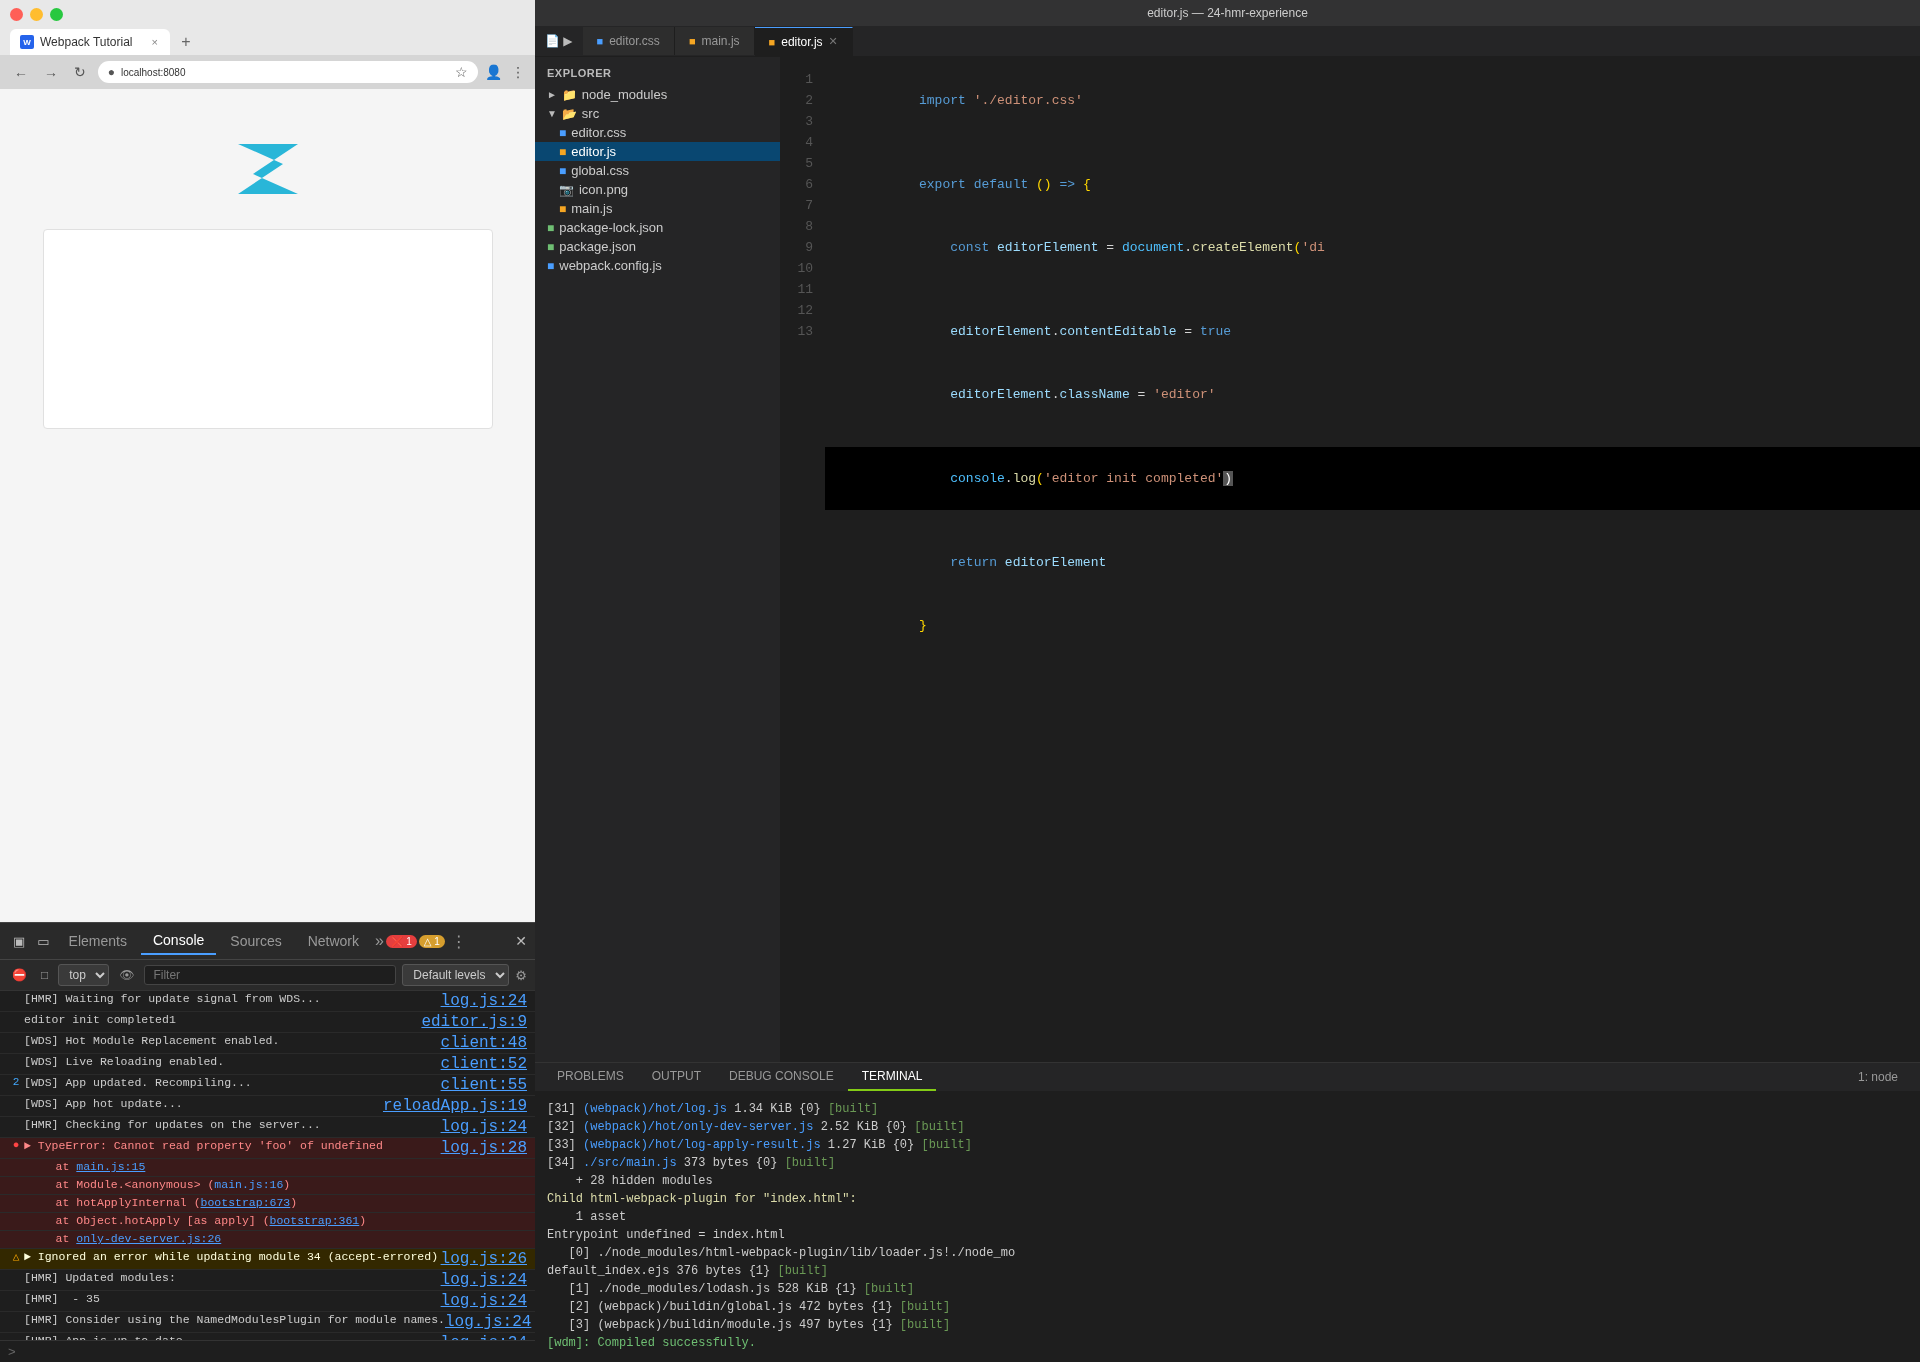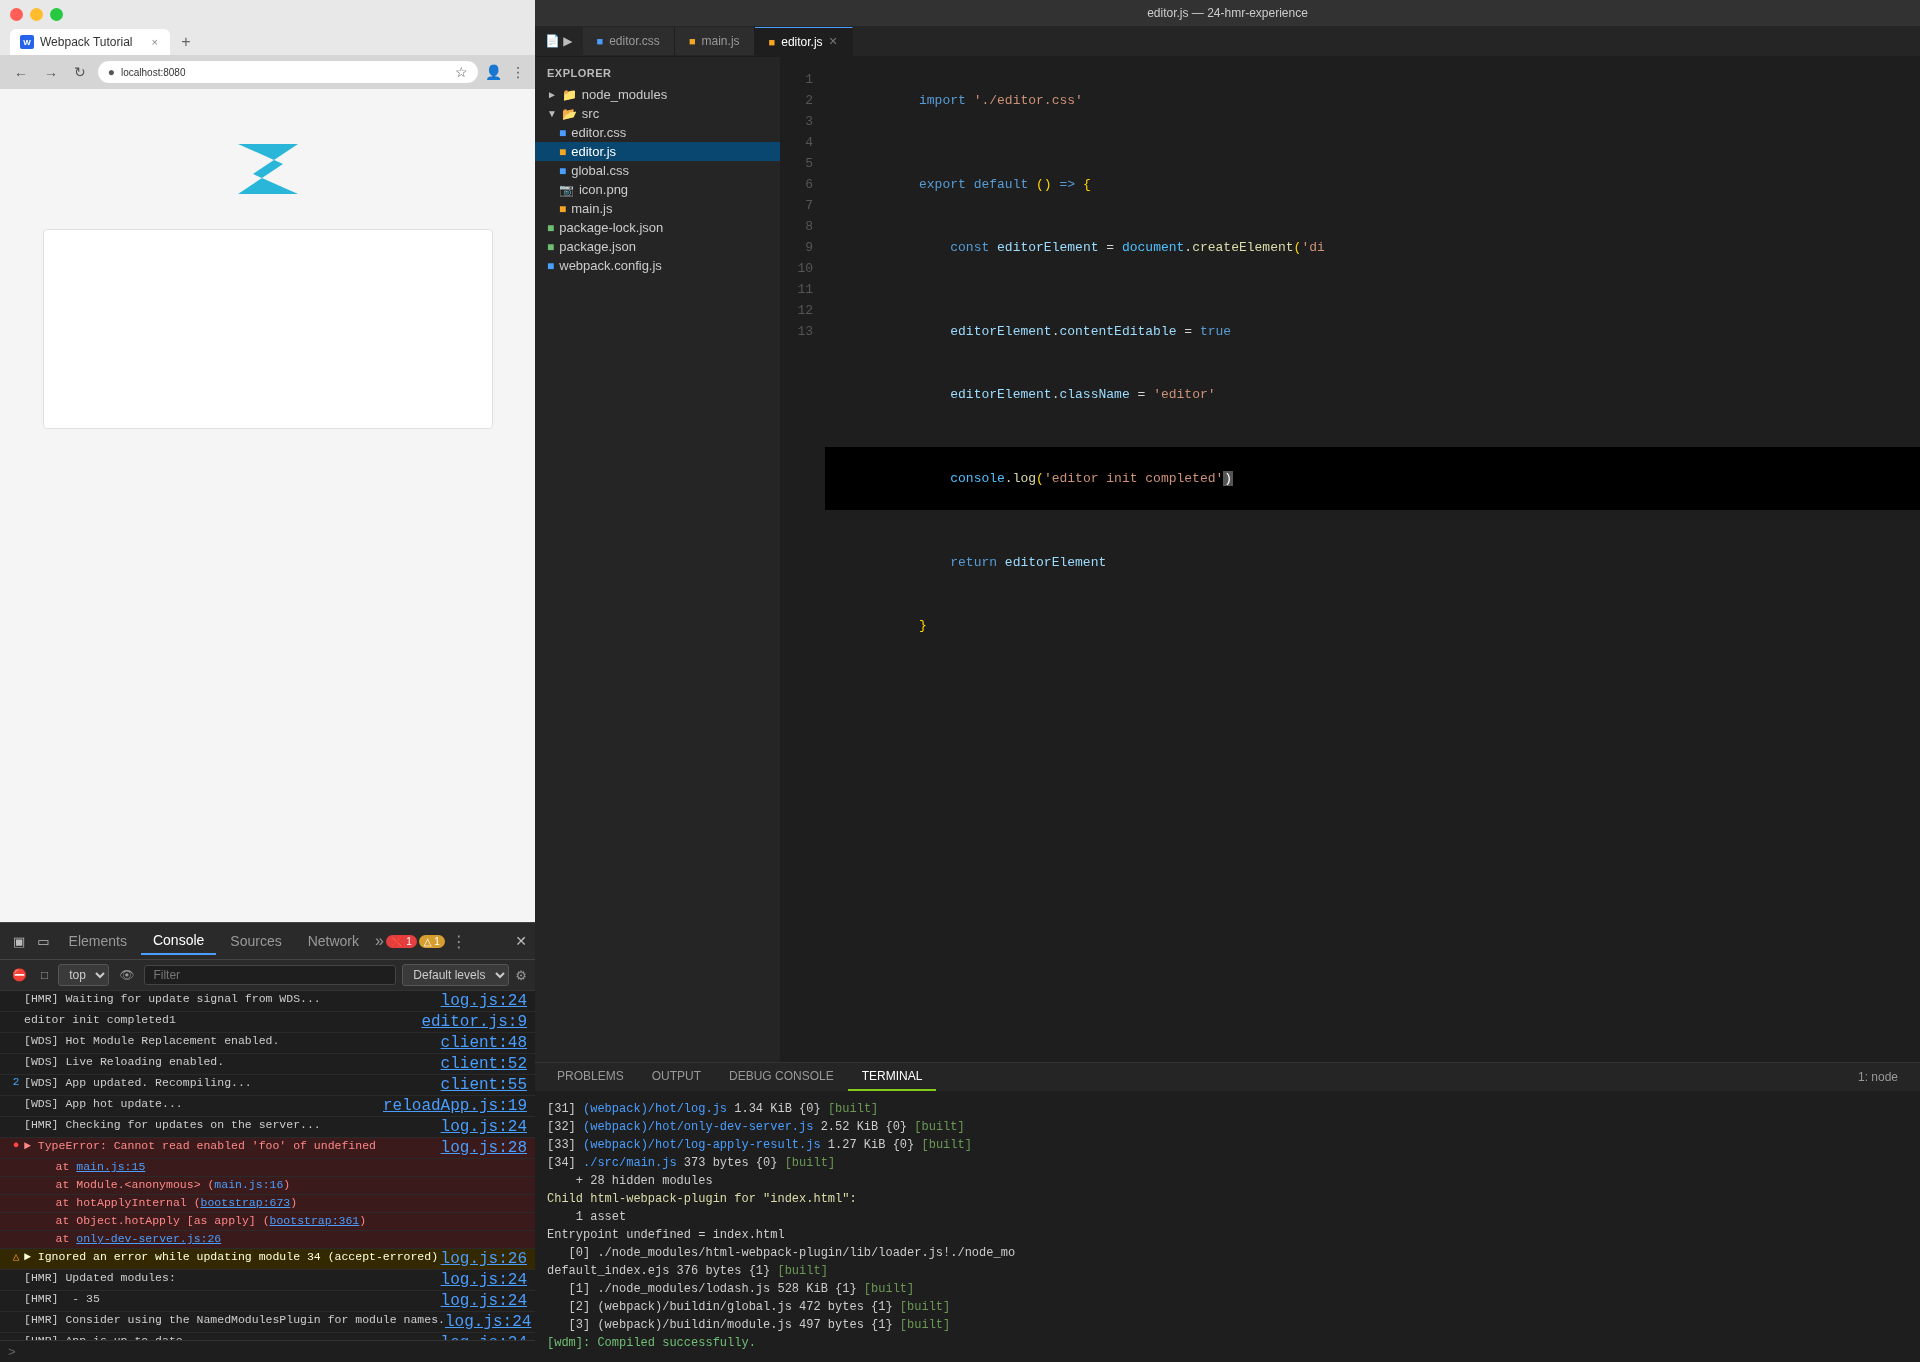"► TypeError: Cannot read enabled" span.console-text { text: enabled -> property }
